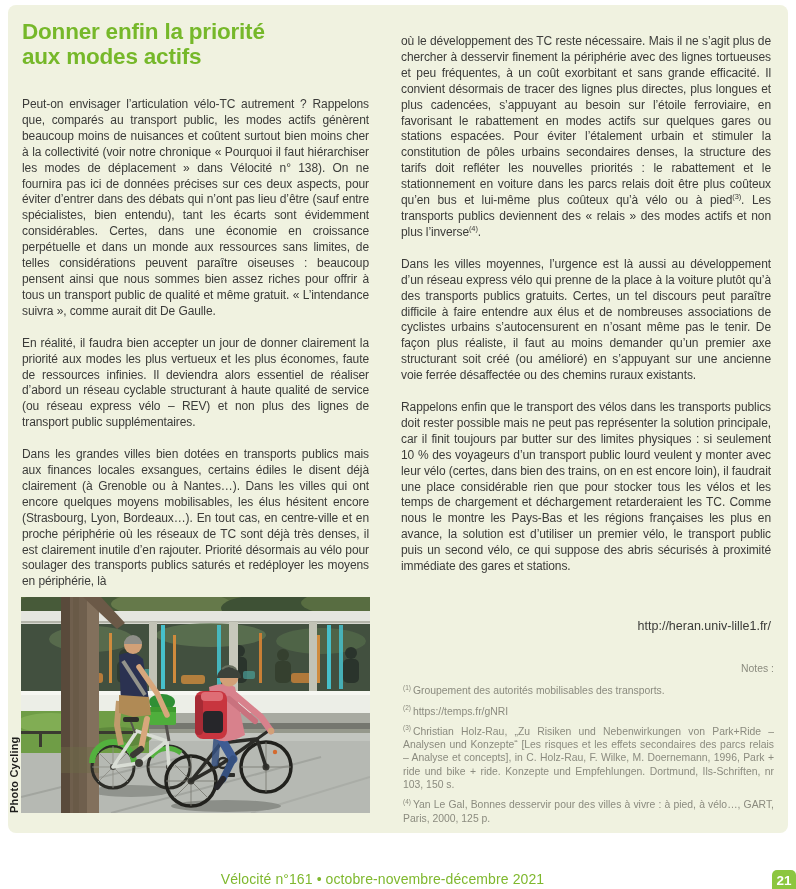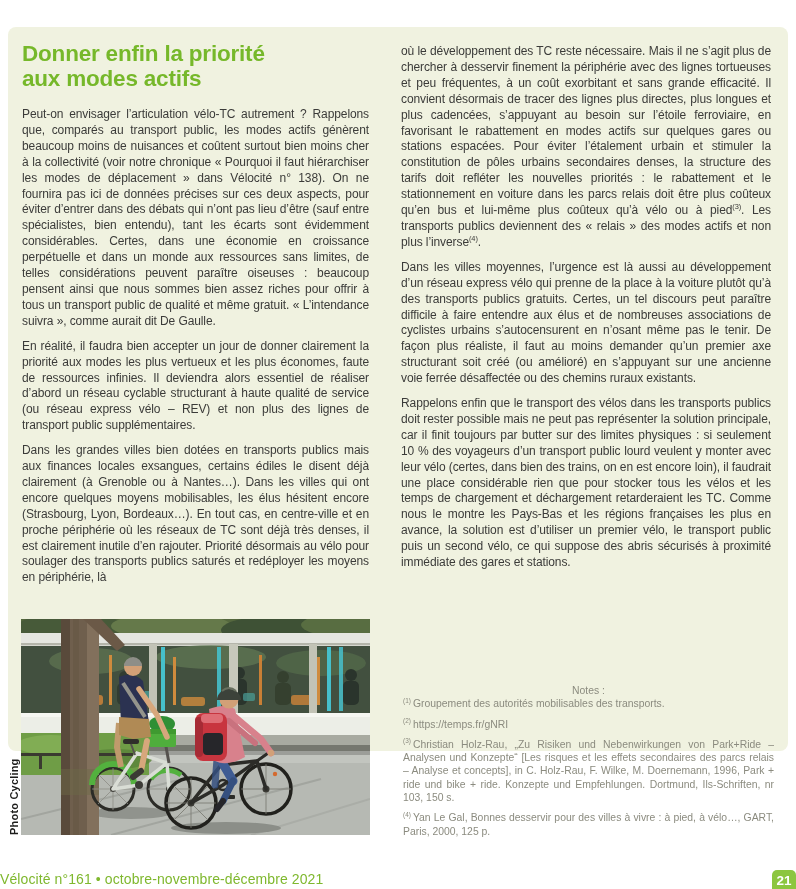"Donner enfin la priorité" .panel { height: 724px -> 828px; top: 27px -> 5px }
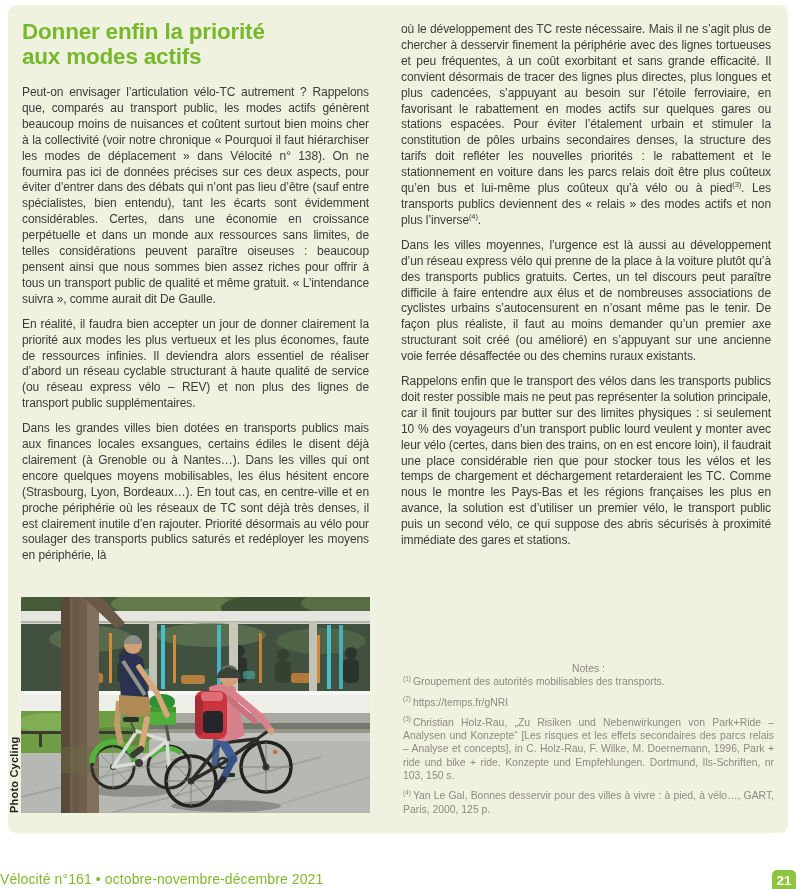"où le développement des TC" .body-text p { margin: 4px 0 9px 0 -> 16px 0 9px 0 }
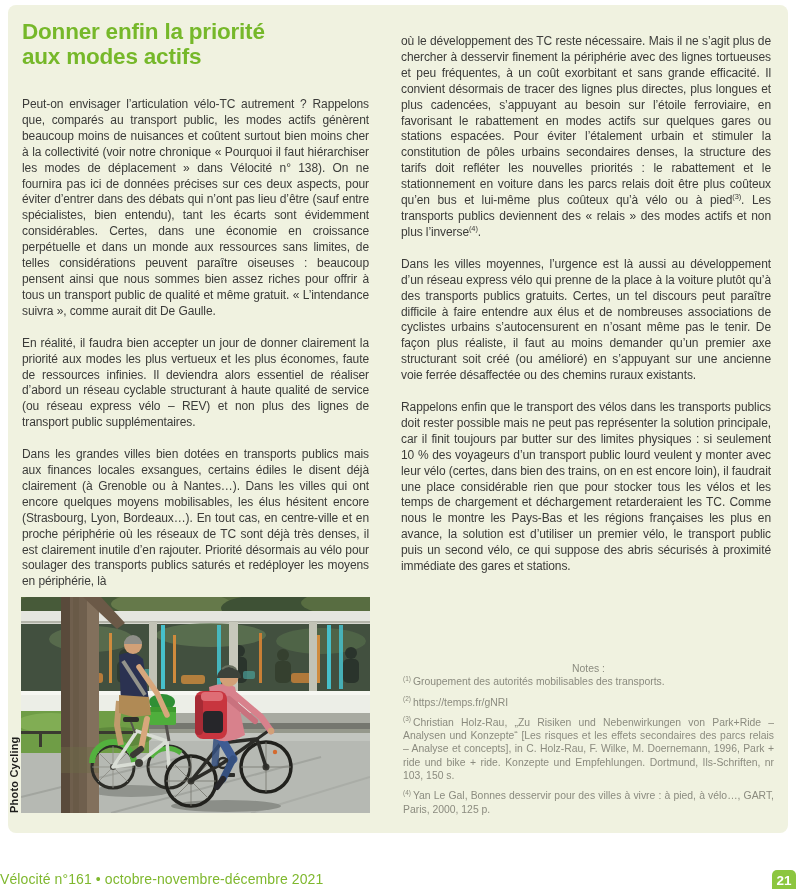"http://heran.univ-lille1.fr/" div { html: none -> <div>http://heran.univ-lille1.fr/</div> }
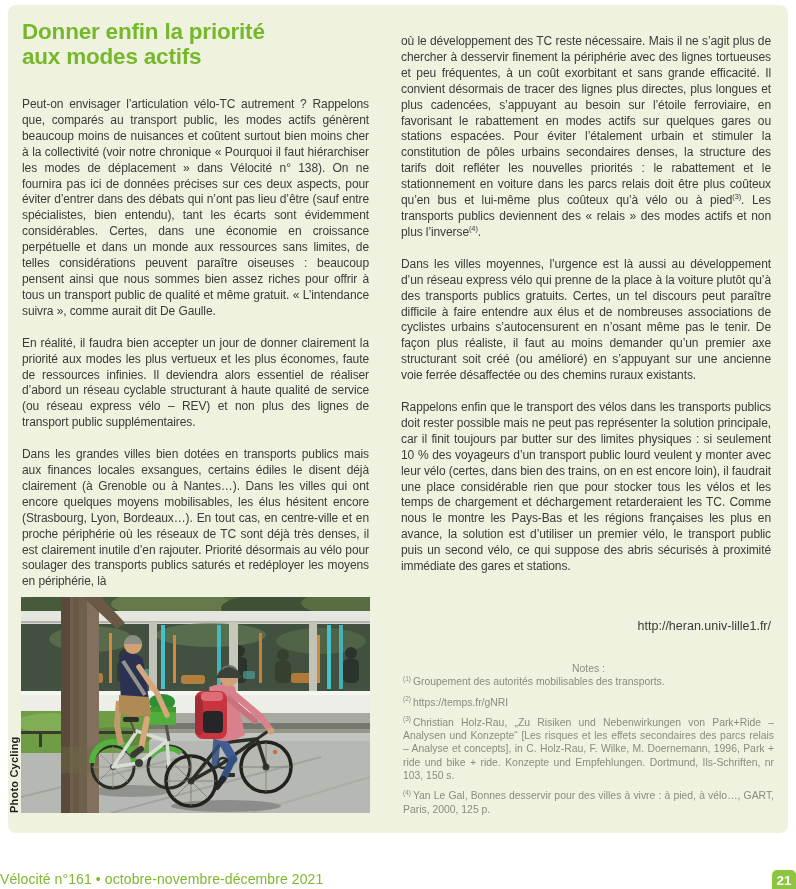"Notes :" .notes-label { margin-bottom: 0 -> 9px; text-align: center -> right }
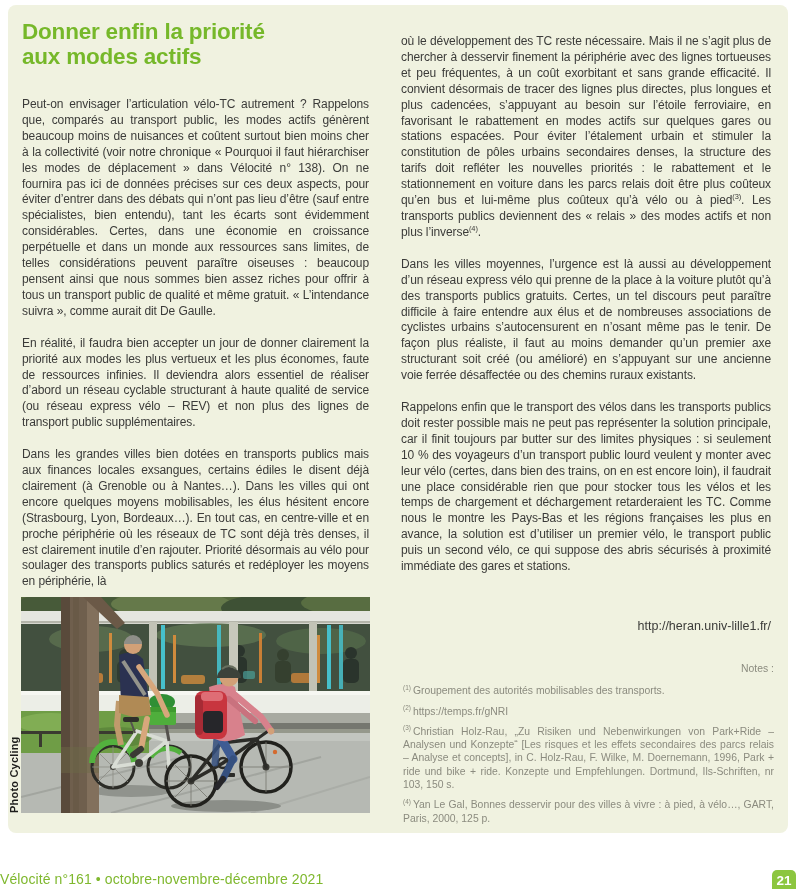"Vélocité n°161 •" .footer-line { text-align: left -> center }
